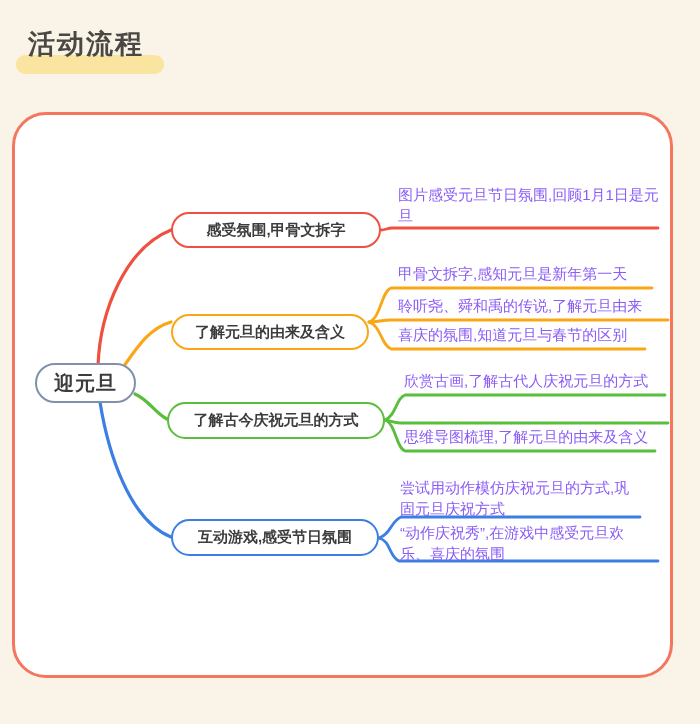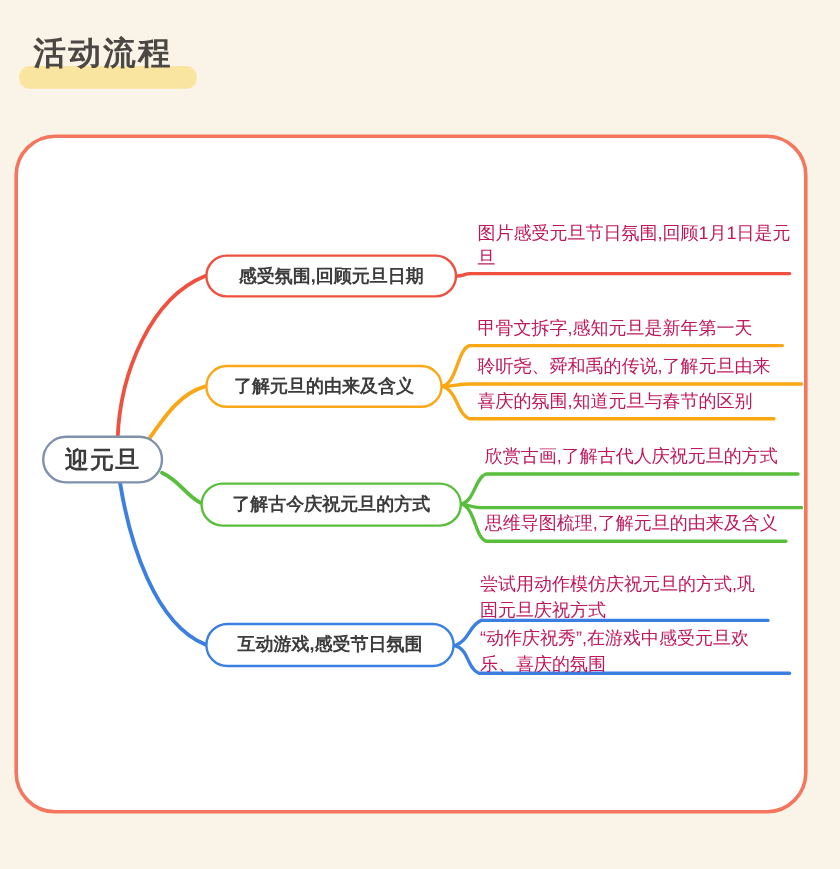"图片感受元旦节日氛围,回顾1月1日是元旦" .leaf-text { color: #be185d -> #8b5cf6 }
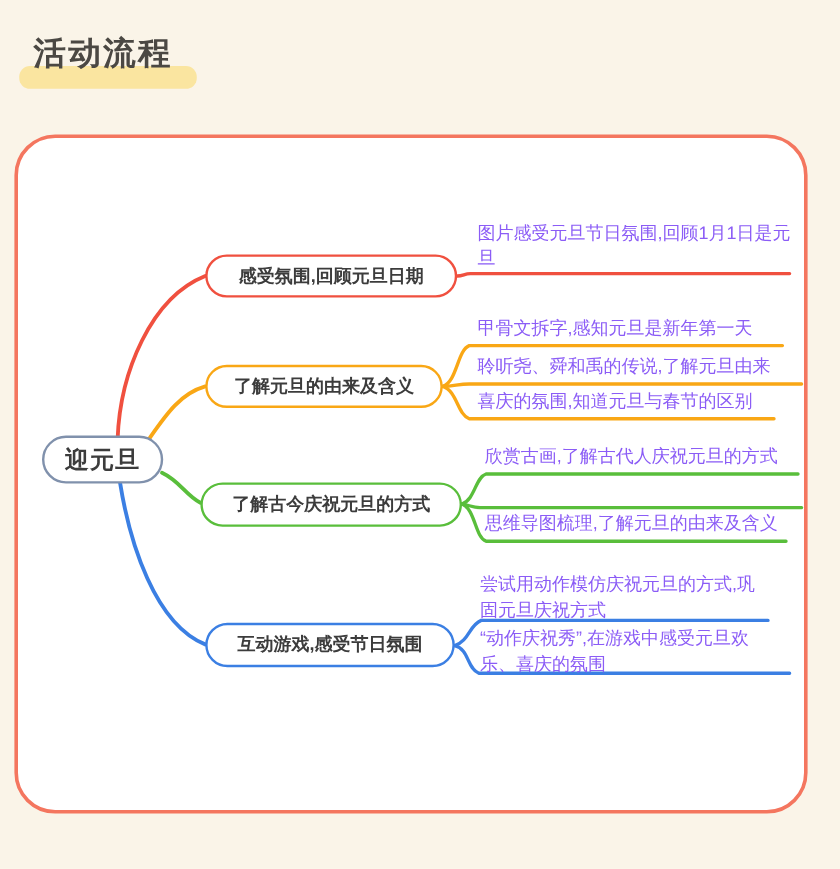"感受氛围,回顾元旦日期" span { text: ,回顾元旦日期 -> ,甲骨文拆字 }
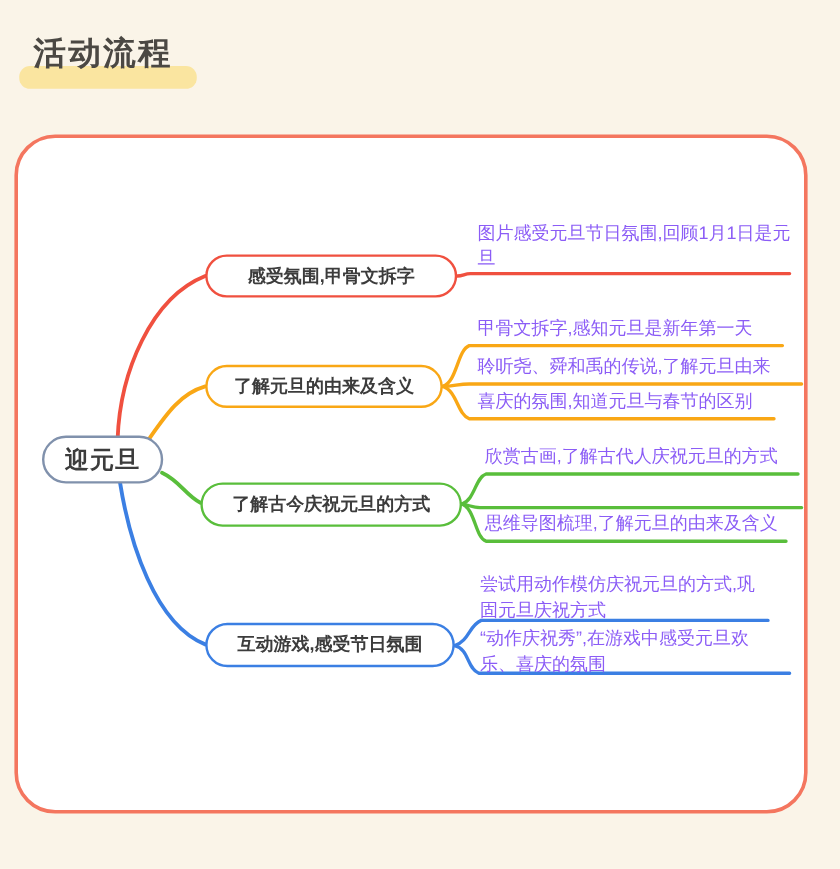"了解元旦的由来及含义" div.pill { top: 304px -> 314px }
